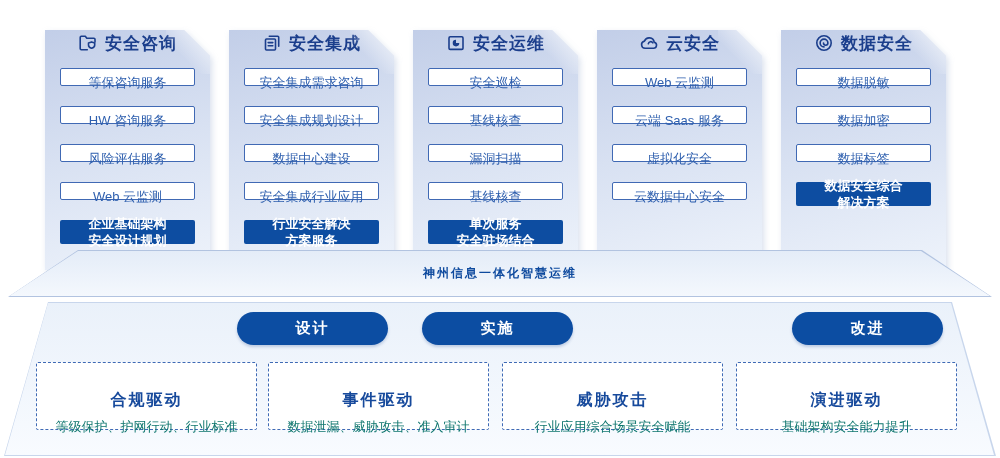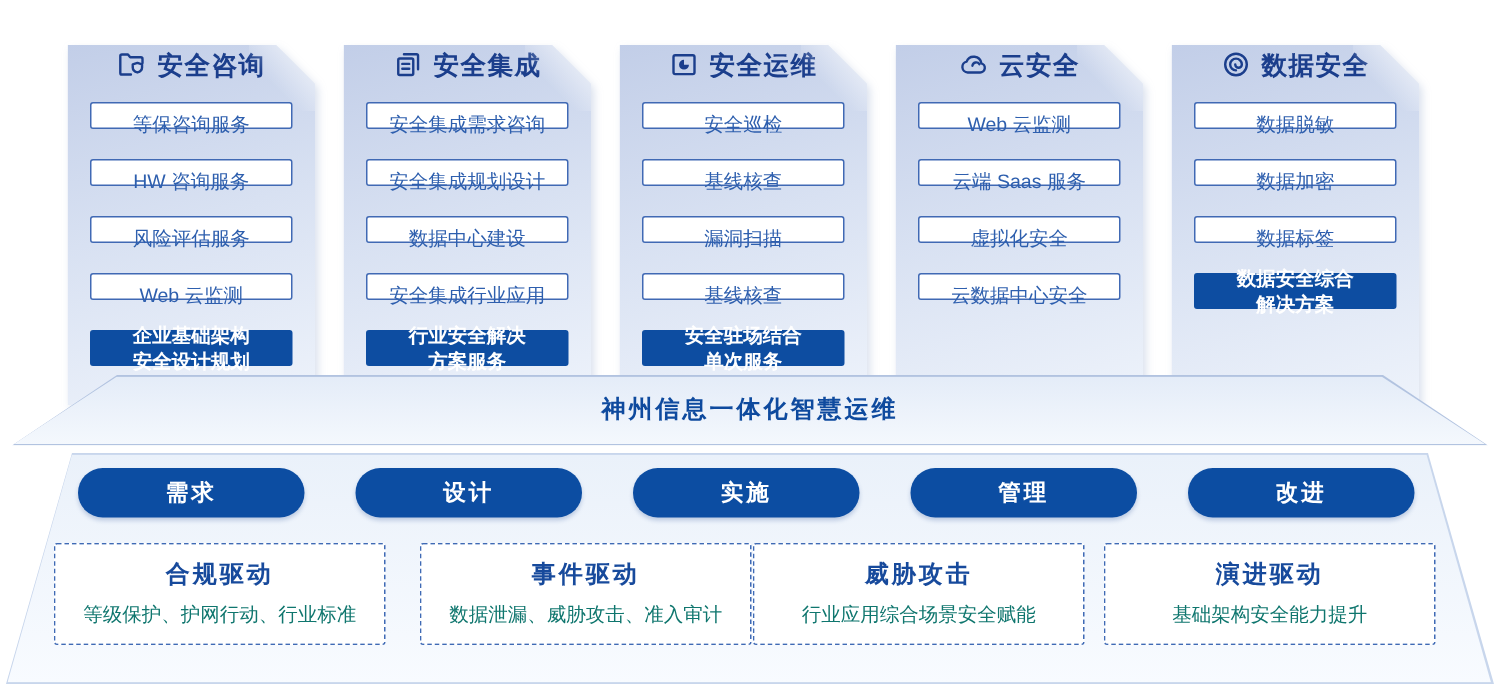"安全驻场结合" span { order: before "单次服务" -> after "单次服务" }
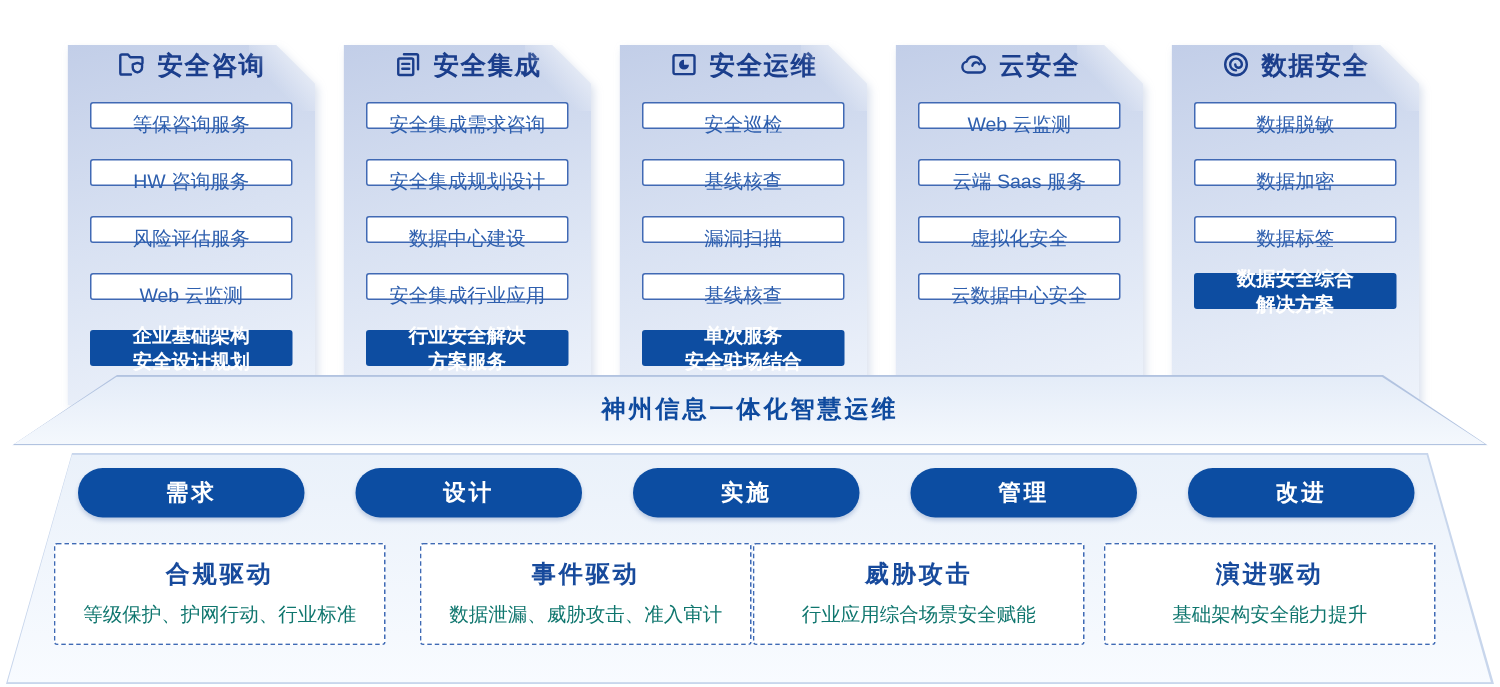"神州信息一体化智慧运维" .banner-title { font-size: 16px -> 12px }
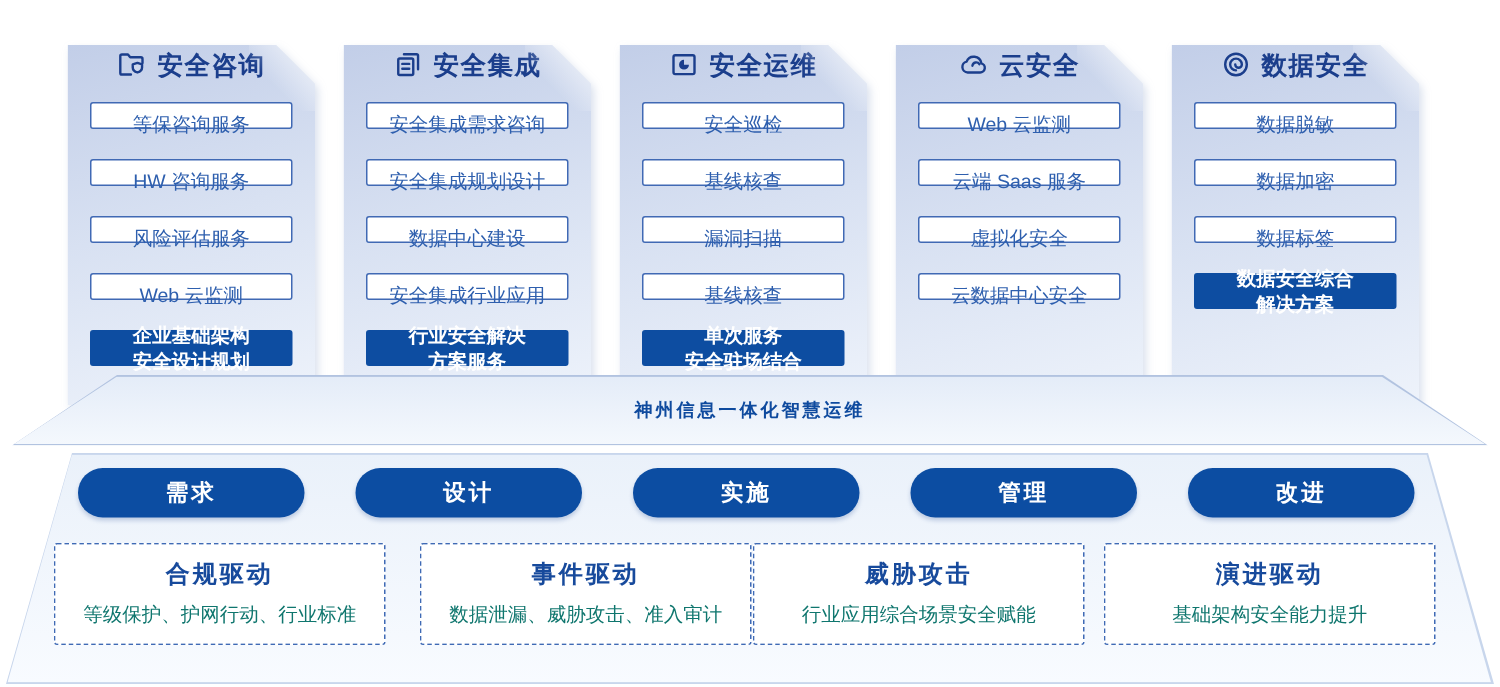"需求" div.pill { html: <div>需求</div> -> none }
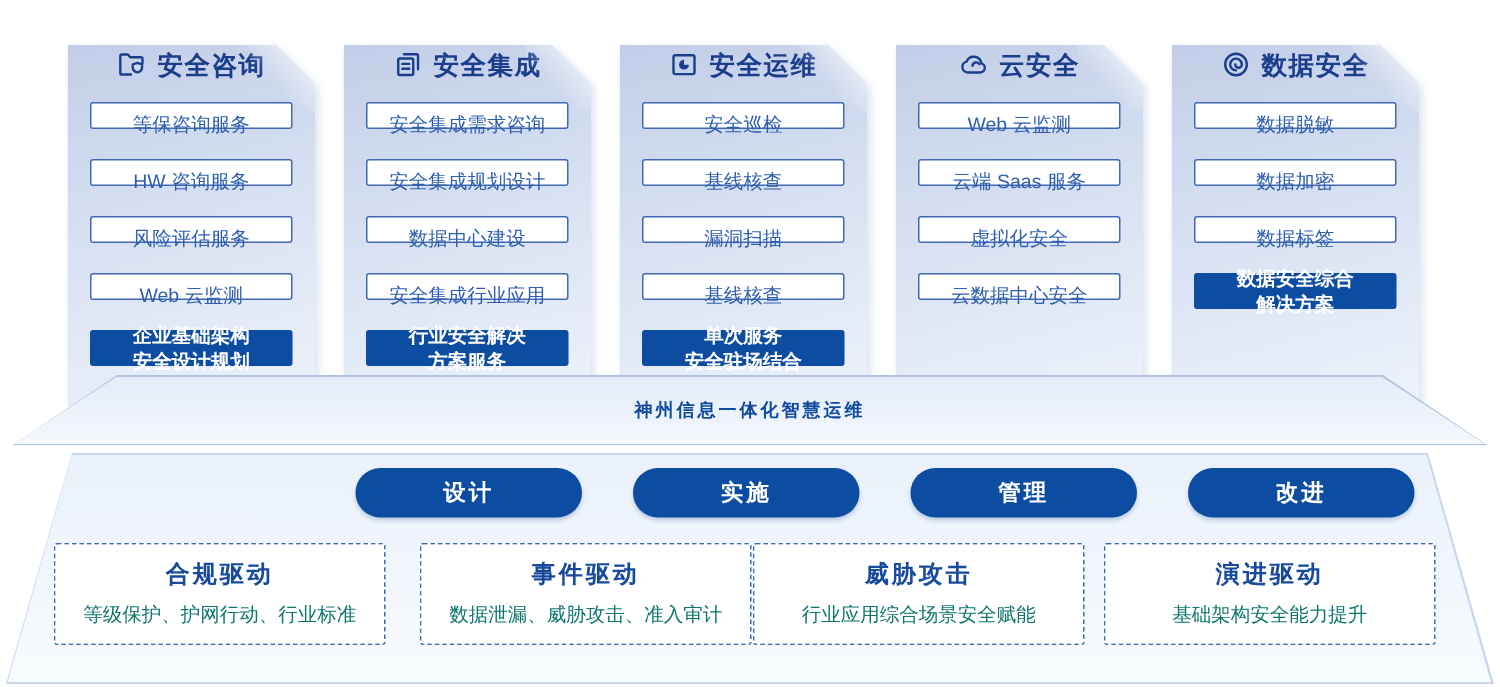"管理" div.pill { html: <div>管理</div> -> none }
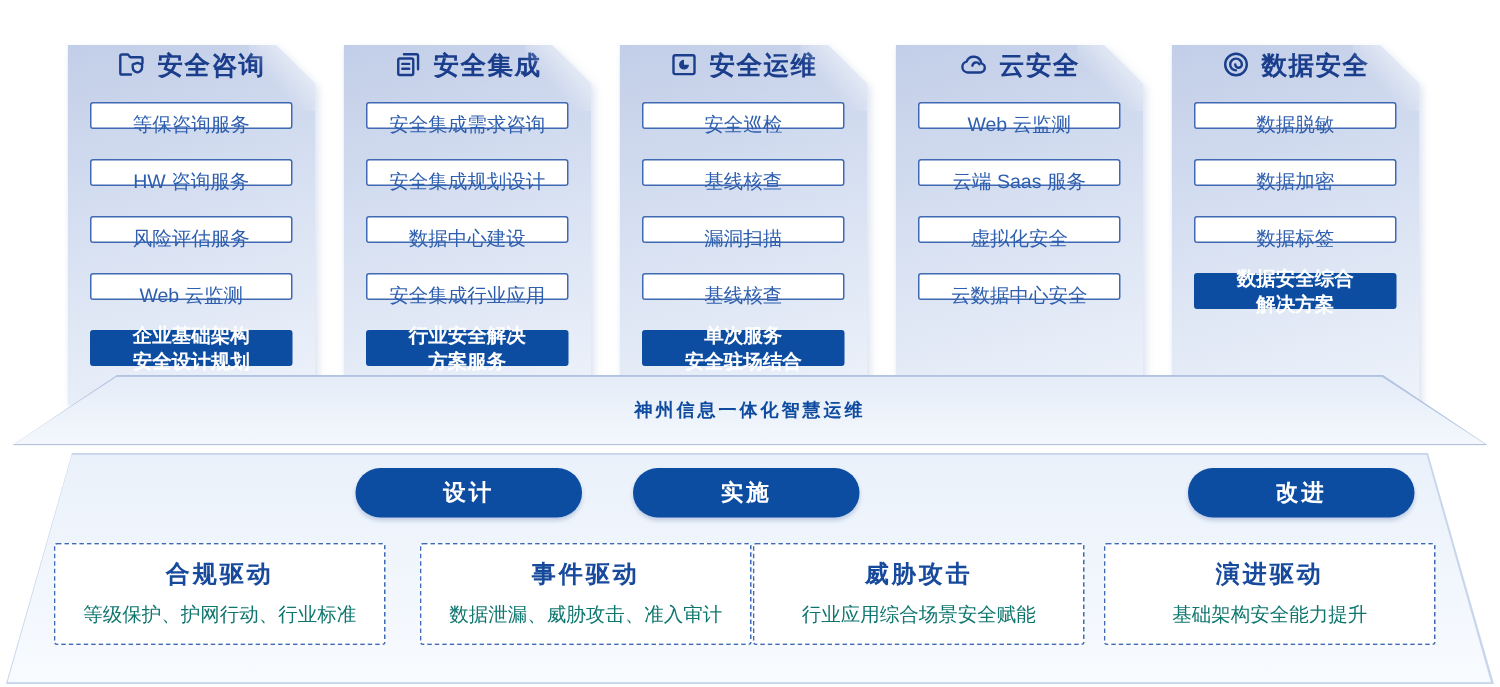"合规驱动" .driver { padding-top: 10px -> 27px }
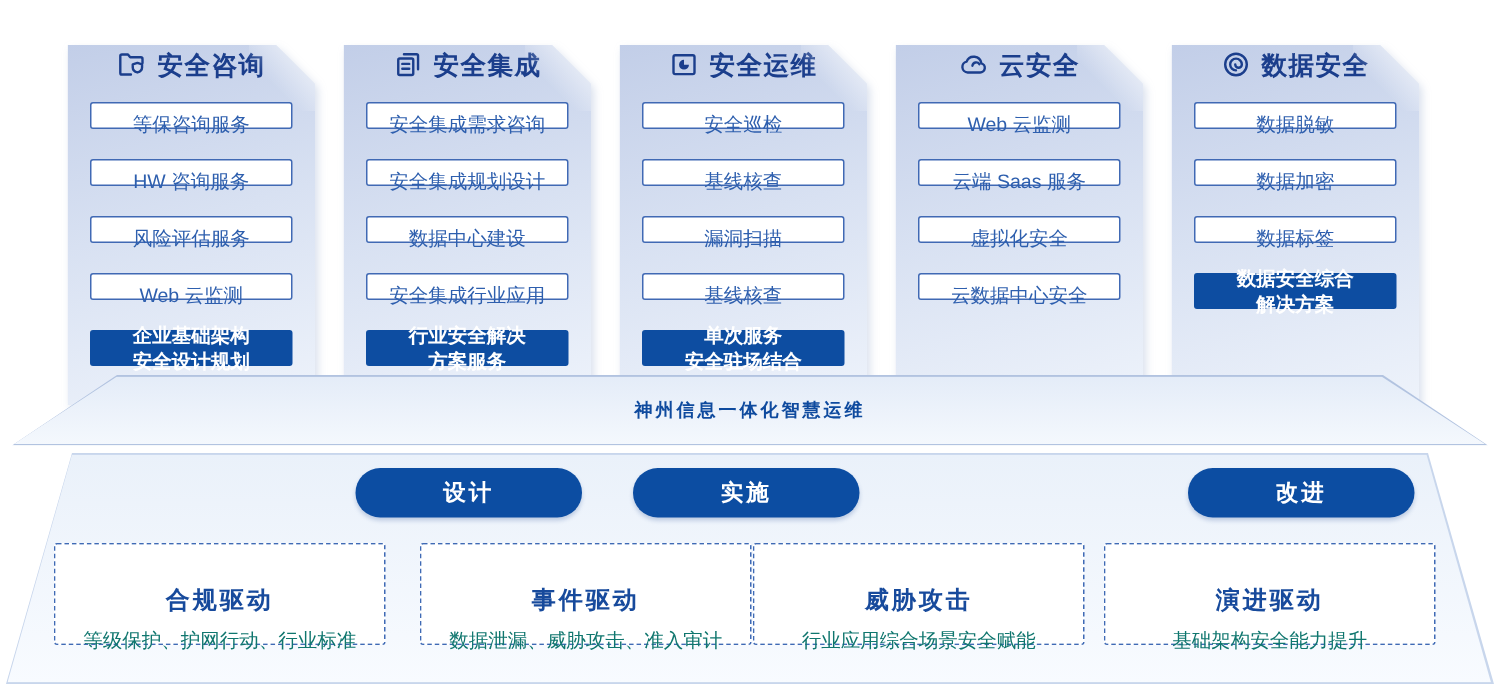"事件驱动" .d2 { left: 280px -> 268px }
